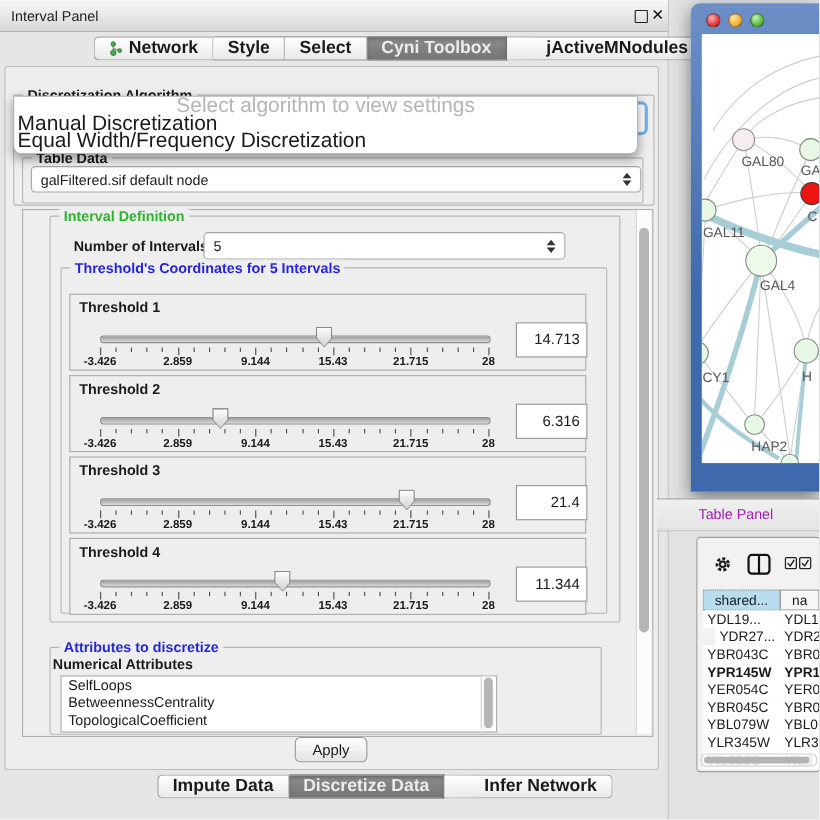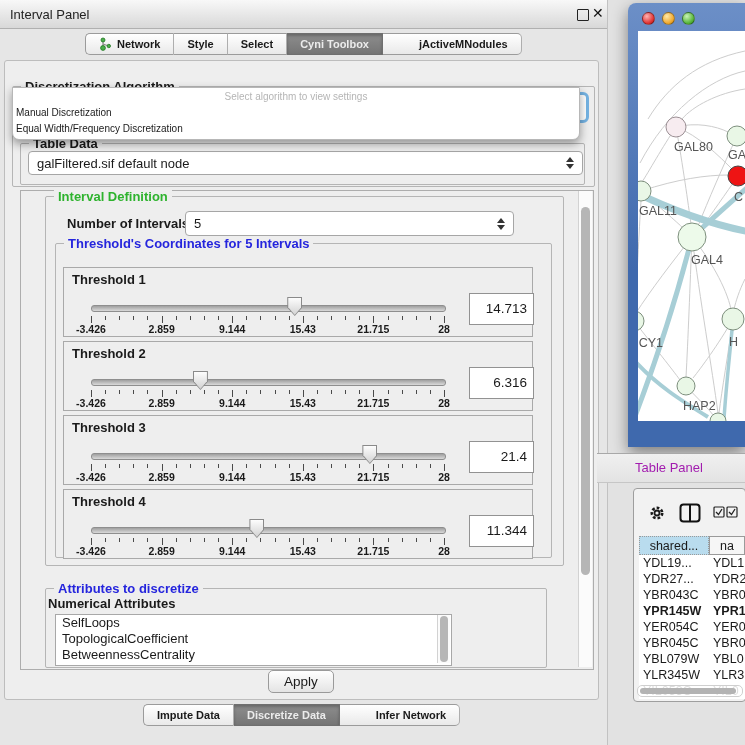"Network" .seg { font-size: 11px -> 16px }
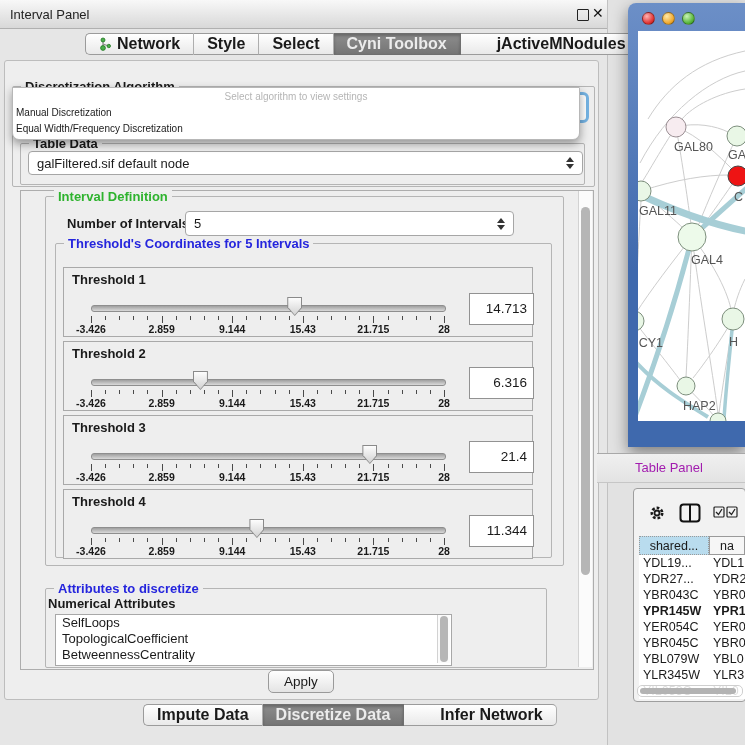"Select algorithm to view settings" #algo-popup { font-size: 10px -> 19px }
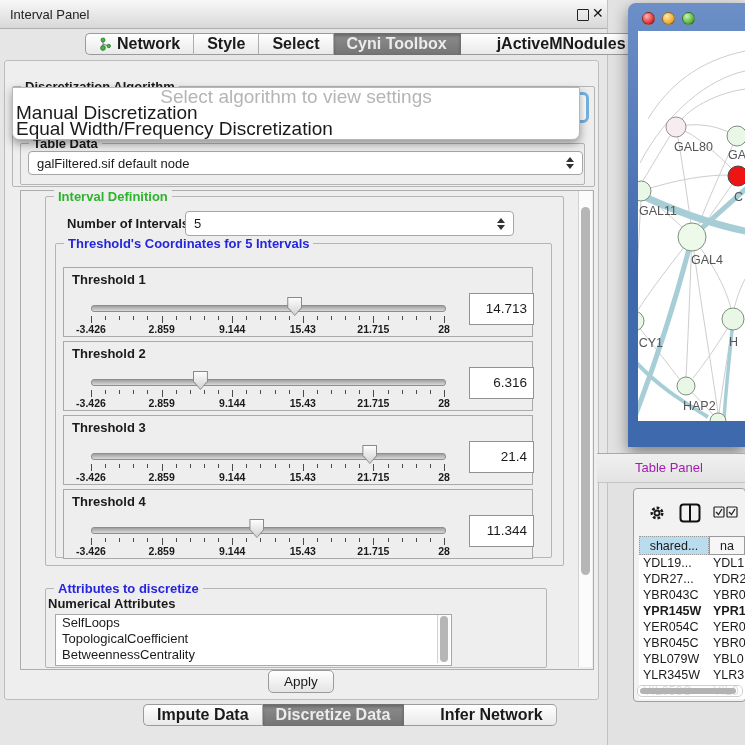"YDR27..." div.tp-cell { left: 0px -> 11px }
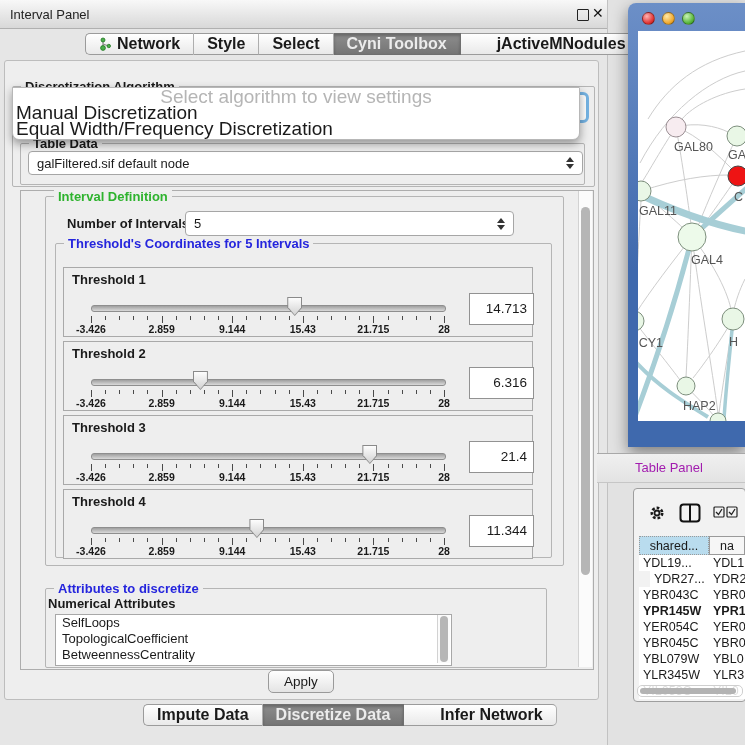"TopologicalCoefficient" div.attr-item { order: before "BetweennessCentrality" -> after "BetweennessCentrality" }
